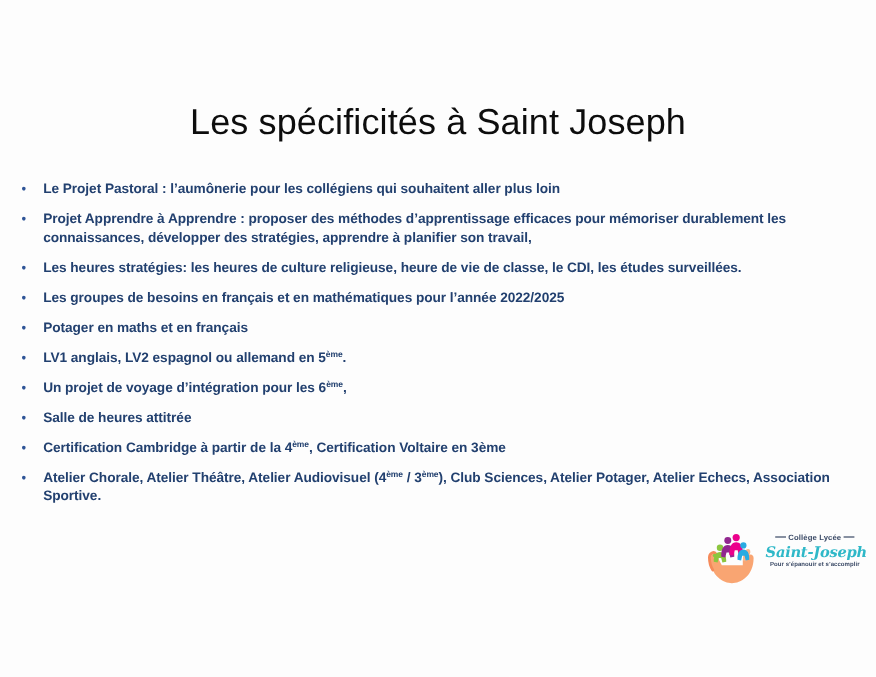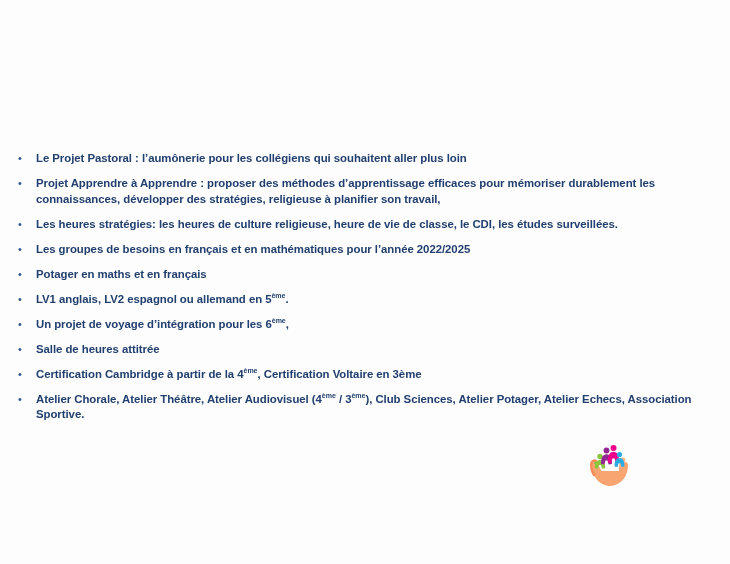"Les spécificités à Saint Joseph" div.slide-title { html: none -> <div>Les spécificités à Saint Joseph</div> }
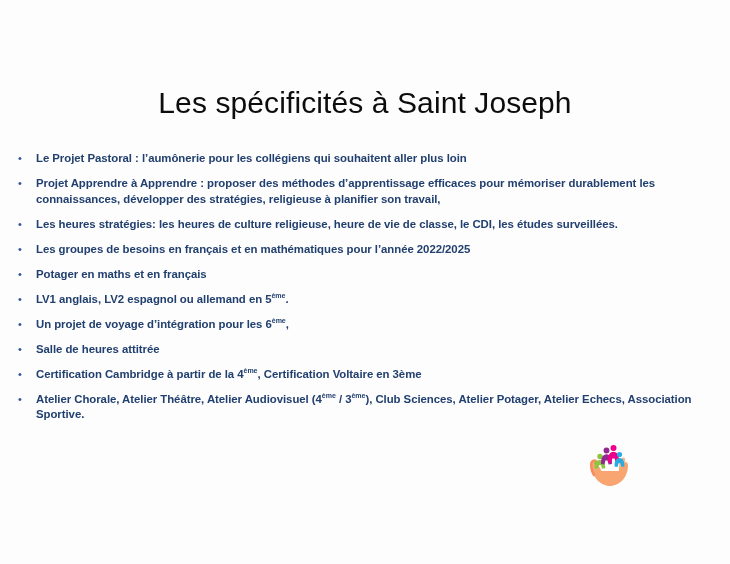"Projet Apprendre à Apprendre :" span.bullet-text { text: religieuse -> apprendre }
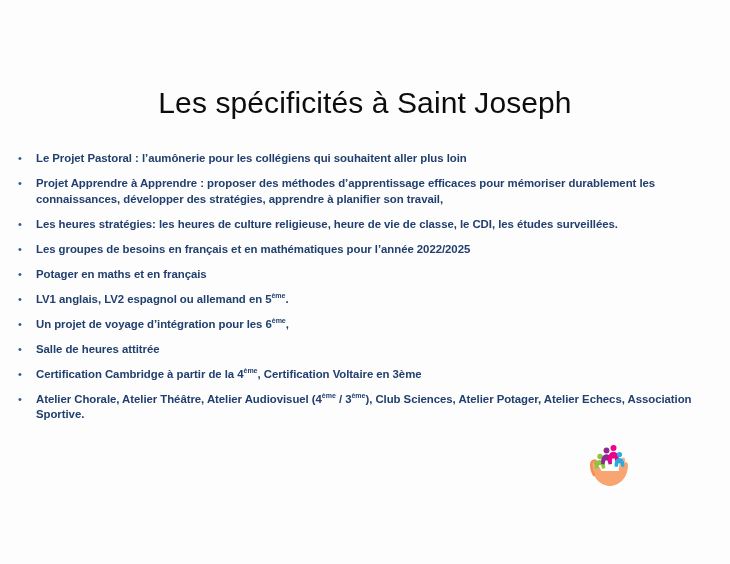"Saint-Joseph" div.logo-text { html: none -> <div> <span><span></span><span>Collège Lycée</span><span></span></span> <span>Saint-Joseph</span> <span>Pour s’épanouir et s’accomplir</span> </div> }
